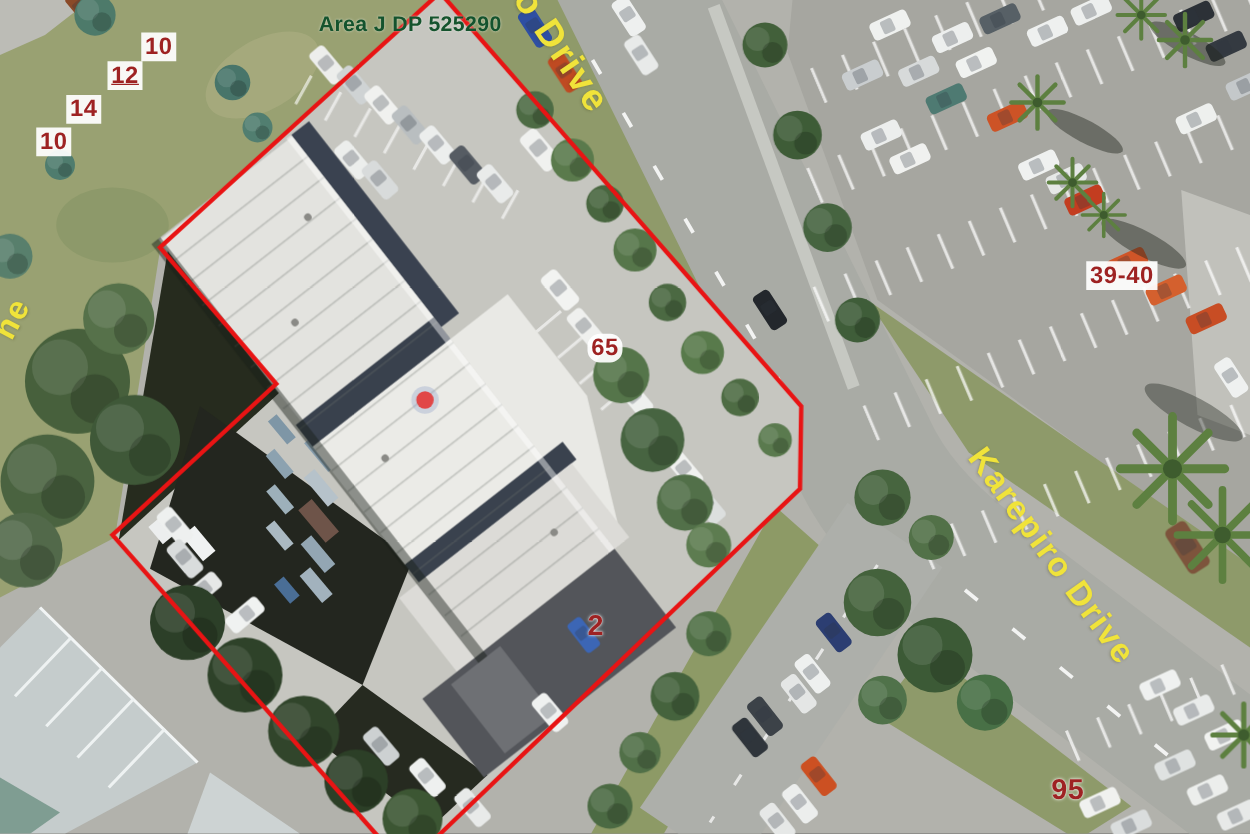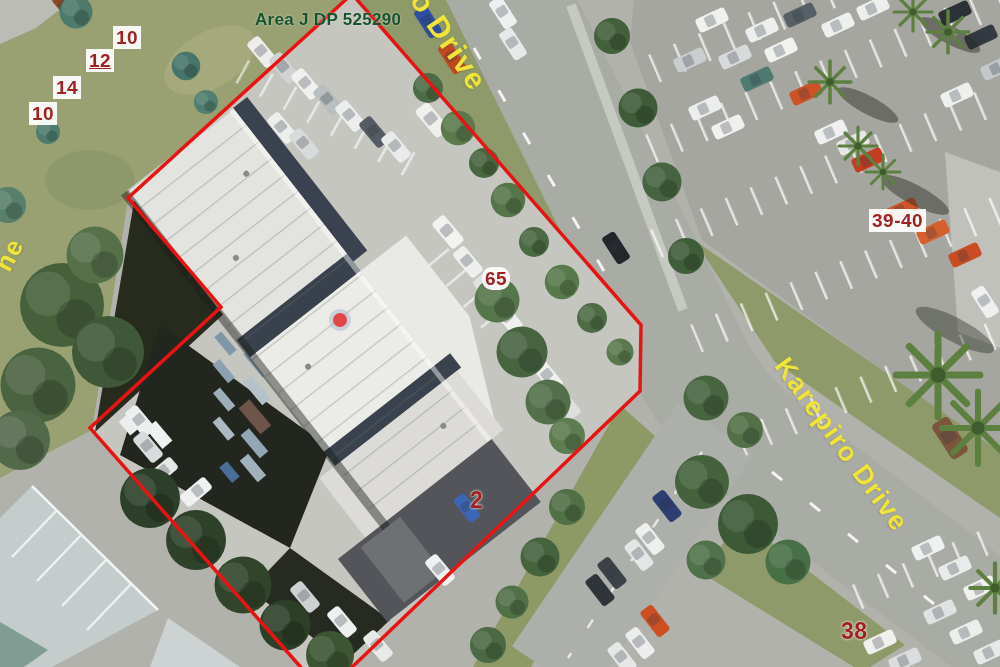"65" div.addr { left: 482px -> 470px }
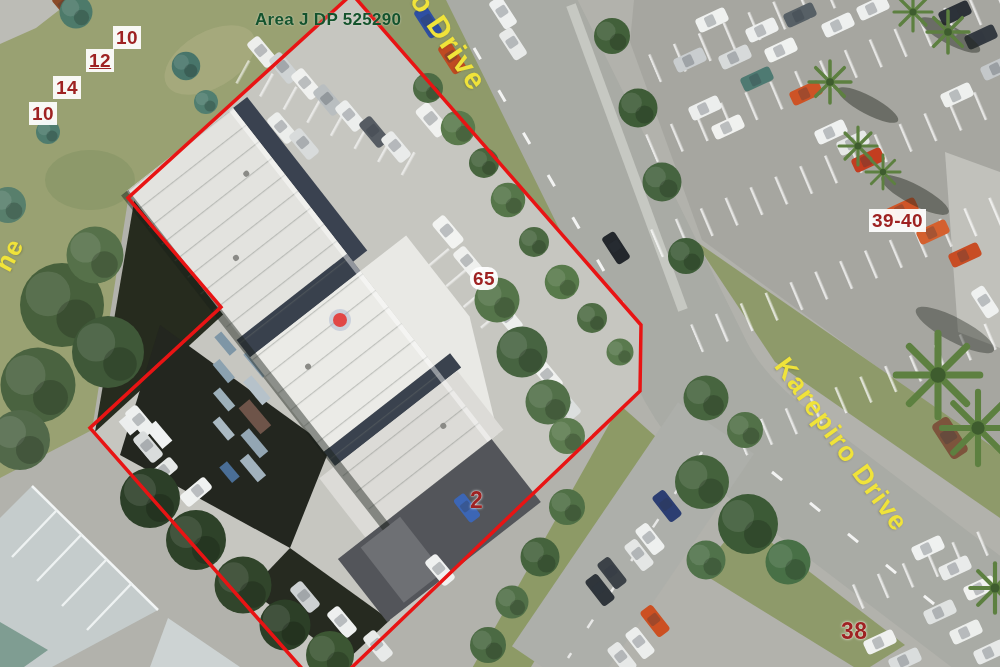"38" div.addr { text: 38 -> 95 }
